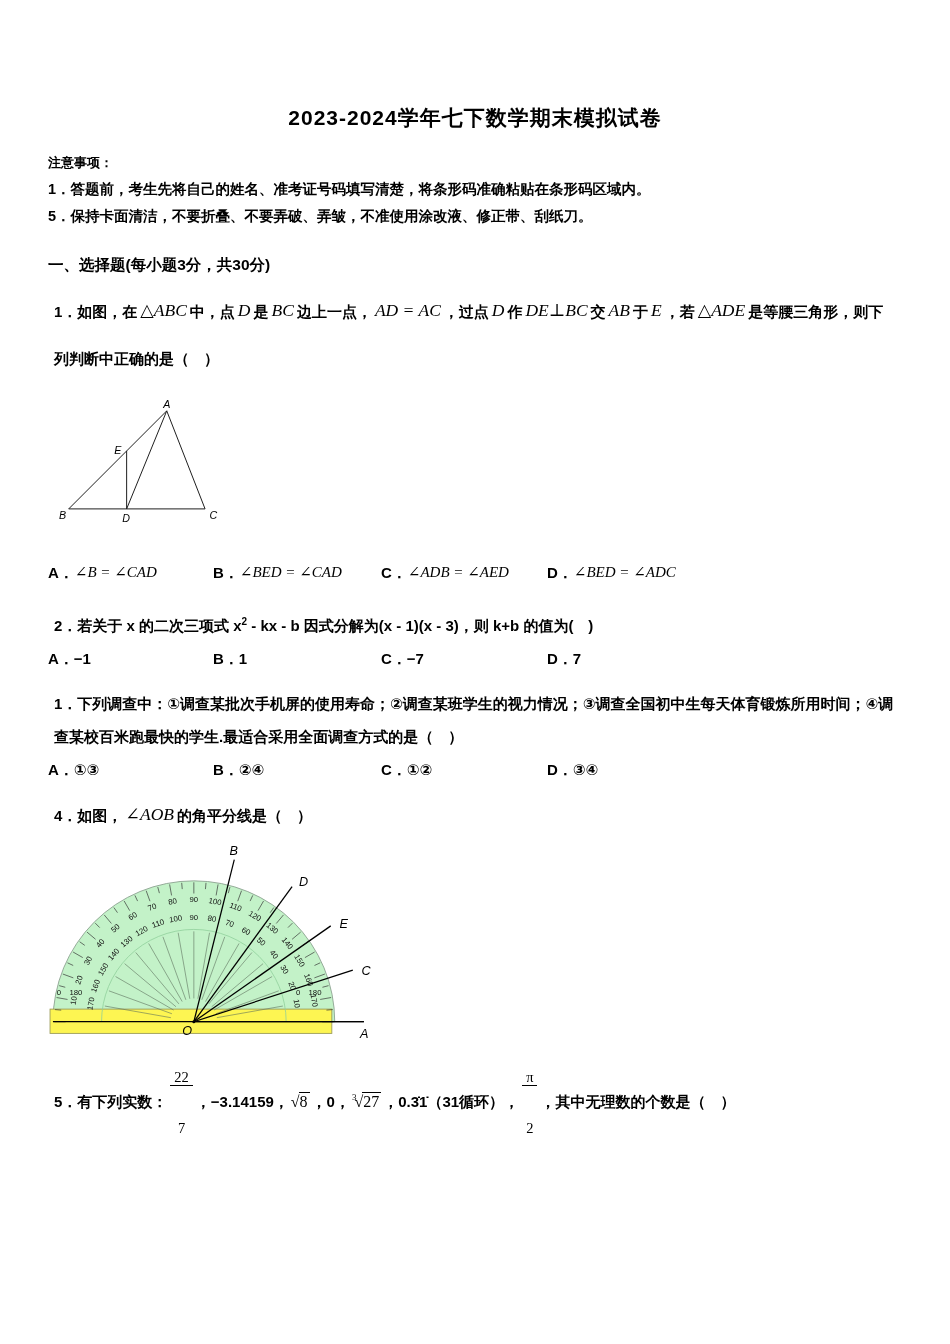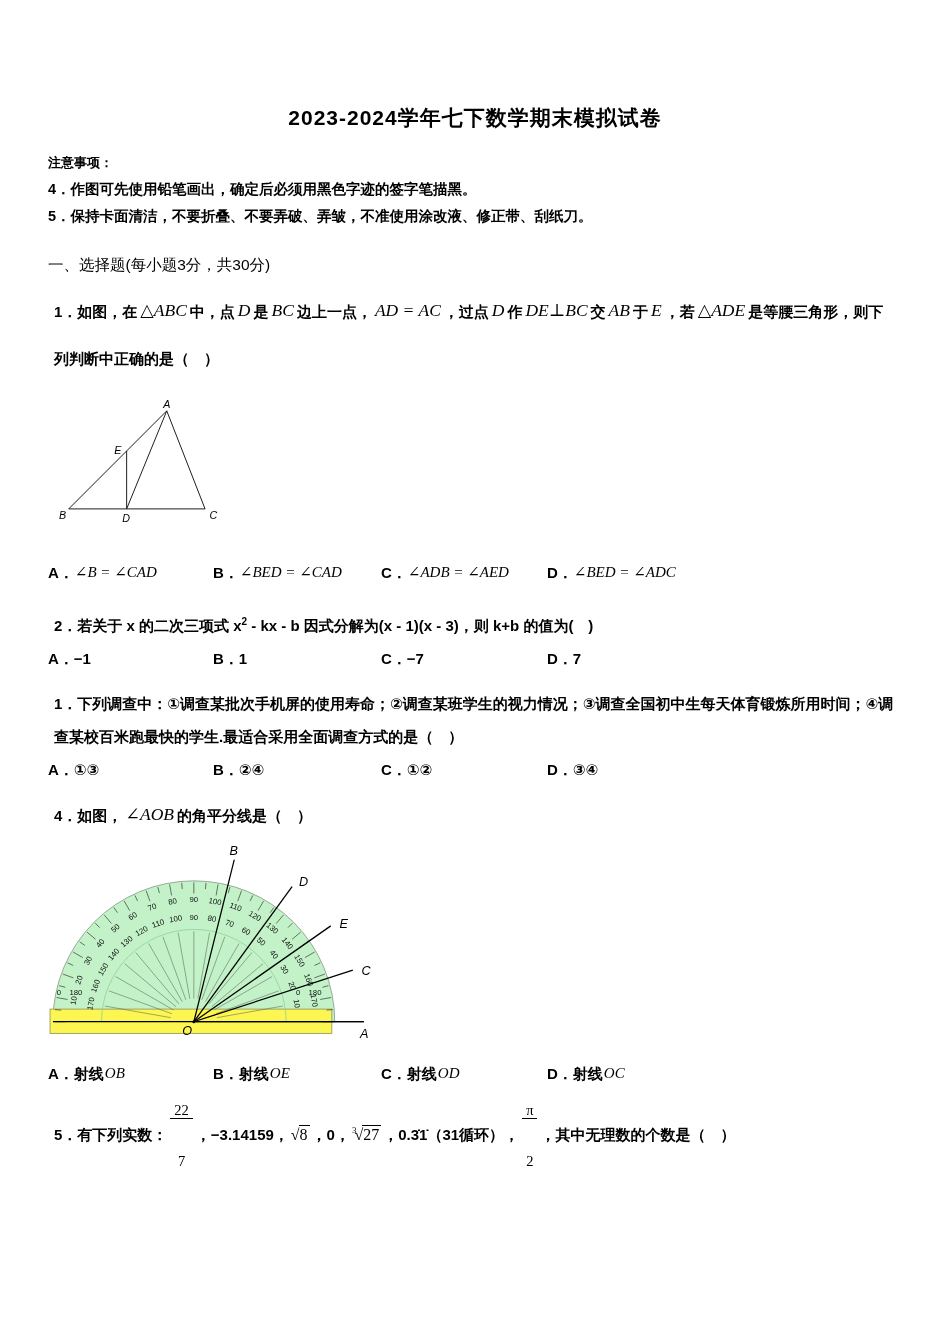"1．答题前，考生先将自己的姓名、准考证号码填写清楚，将条形码准确粘贴在条形码区域" p.notice-item { html: none -> <p>1．答题前，考生先将自己的姓名、准考证号码填写清楚，将条形码准确粘贴在条形码区域内。</p> }
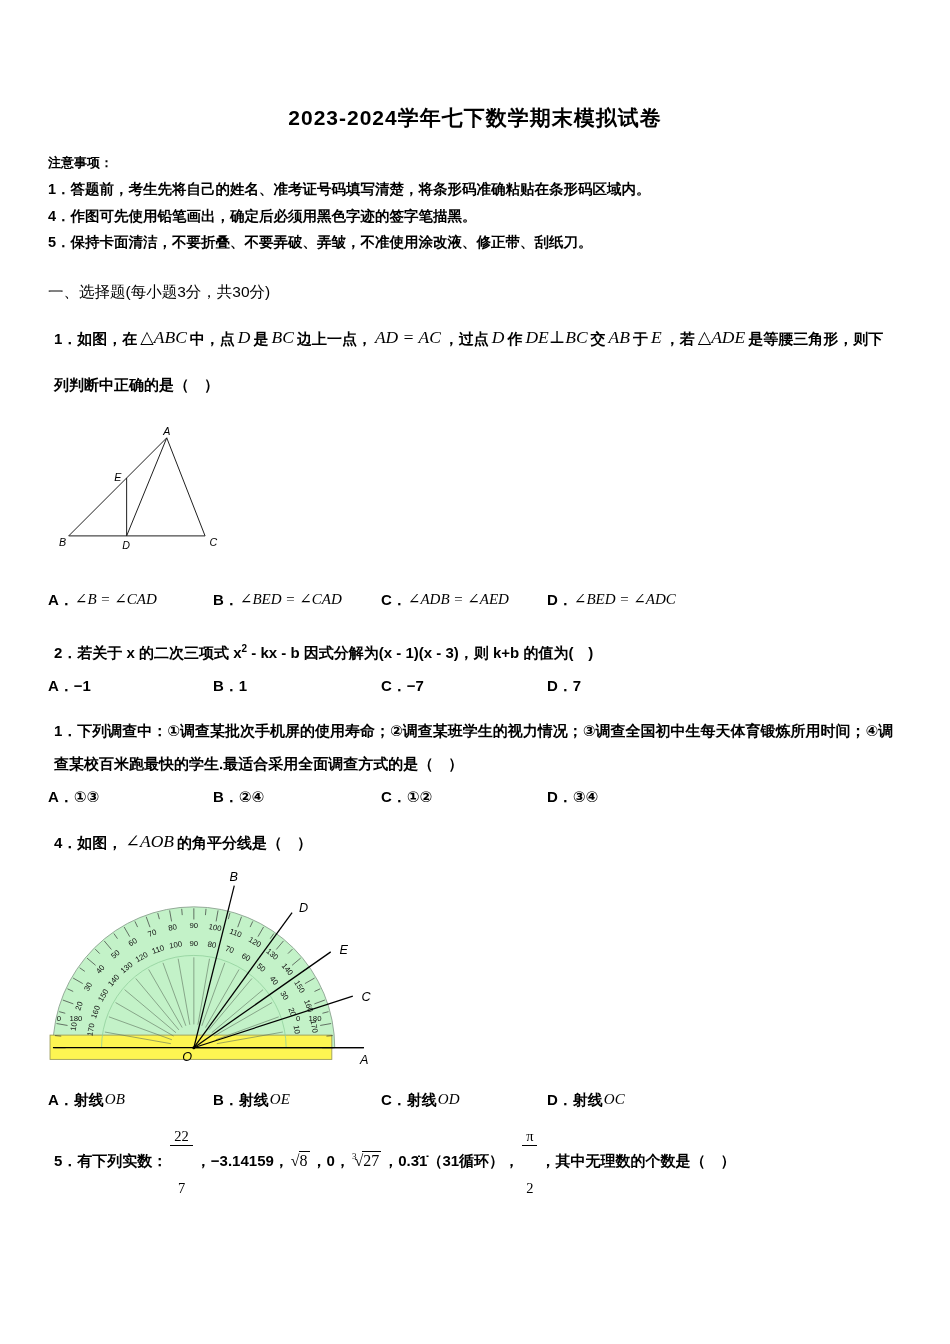"4．作图可先使用铅笔画出，确定后必须用黑色字迹的签字笔描黑。" p.notice-item { html: <p>4．作图可先使用铅笔画出，确定后必须用黑色字迹的签字笔描黑。</p> -> none }
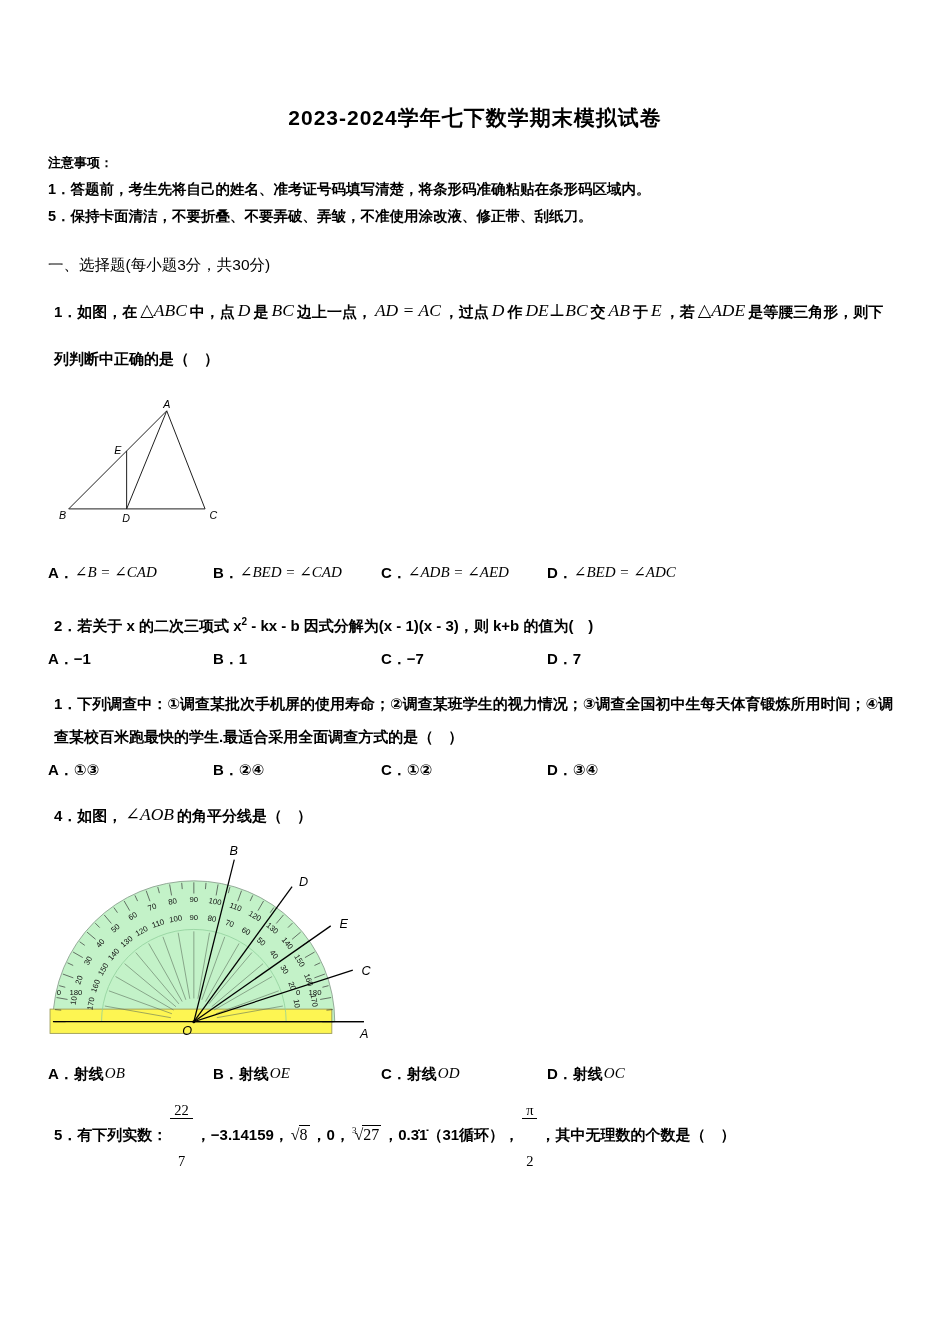"一、选择题(每小题3分，共30分)" .section-heading { font-weight: normal -> bold }
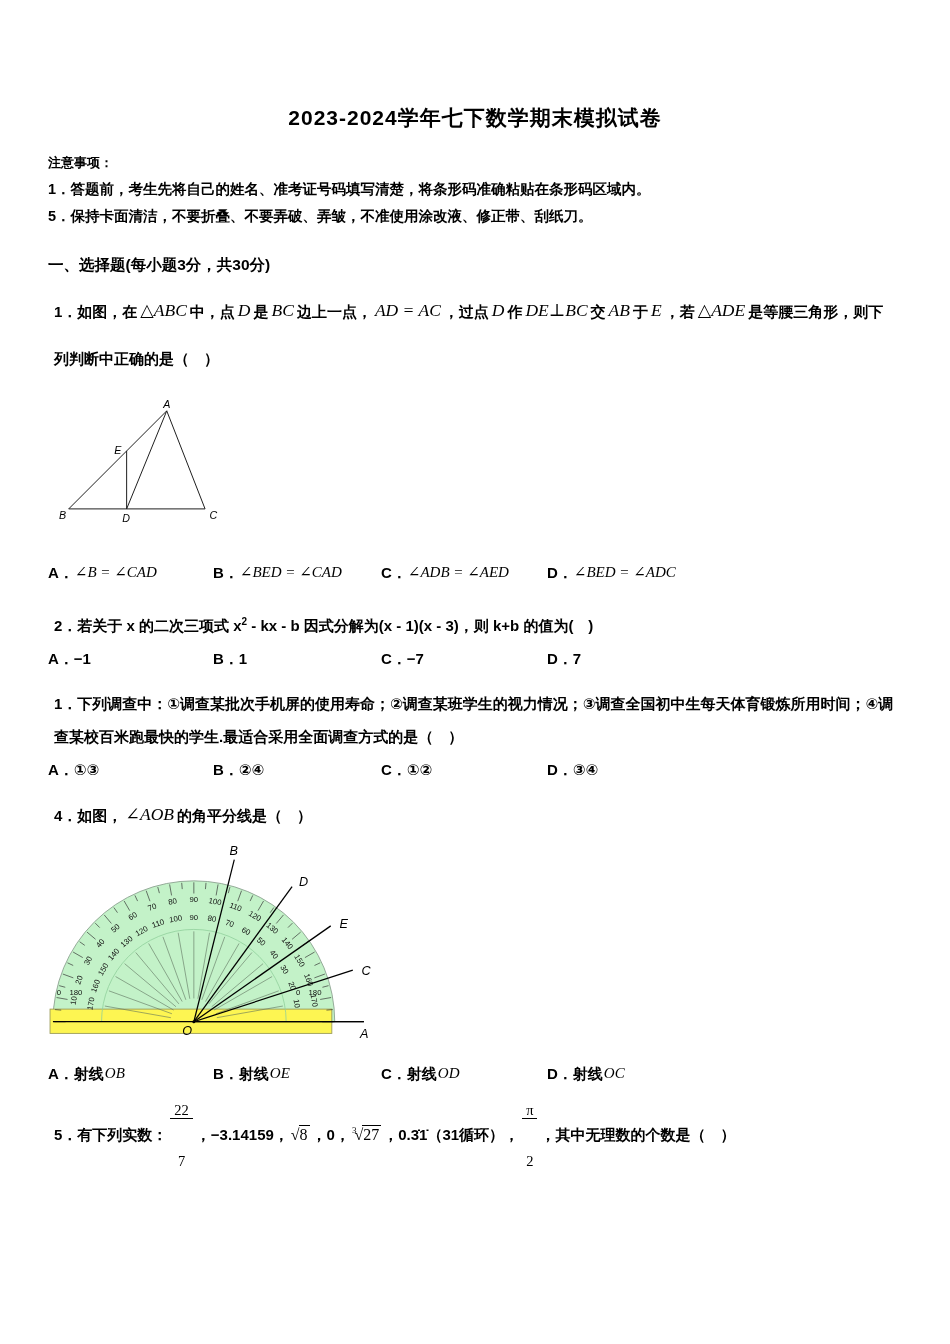"A．射线OB" div.opts { html: <div> <span><span>A．</span><span>射线</span><span>OB</span></span> <span><span>B．</span><span>射线</span><span>OE</span></span> <span><span>C．</span><span>射线</span><span>OD</span></span> <span><span>D．</span><span>射线</span><span>OC</span></span> </div> -> none }
